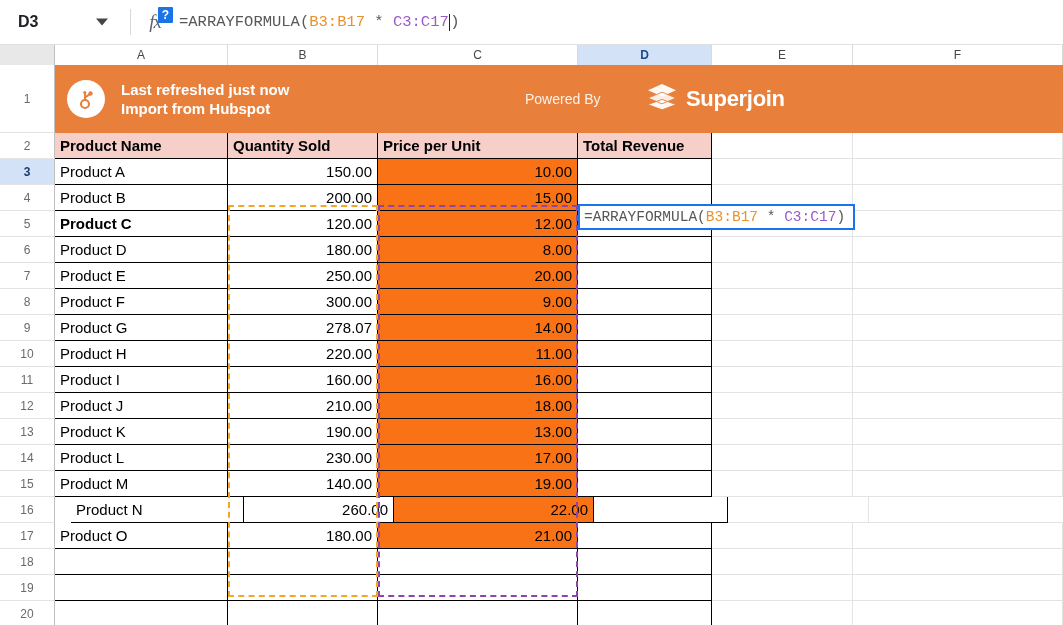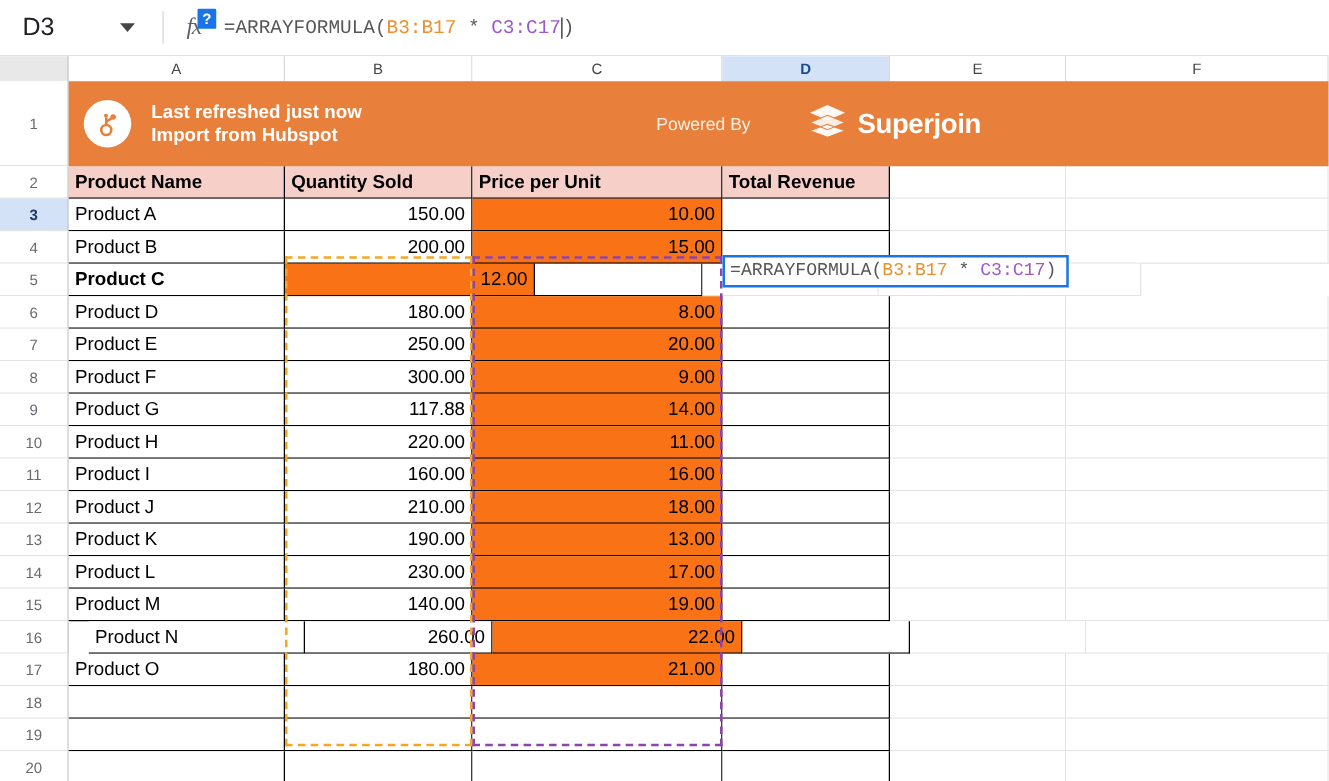"D3" #name-box-value { font-size: 20px -> 16px; font-weight: none -> bold }
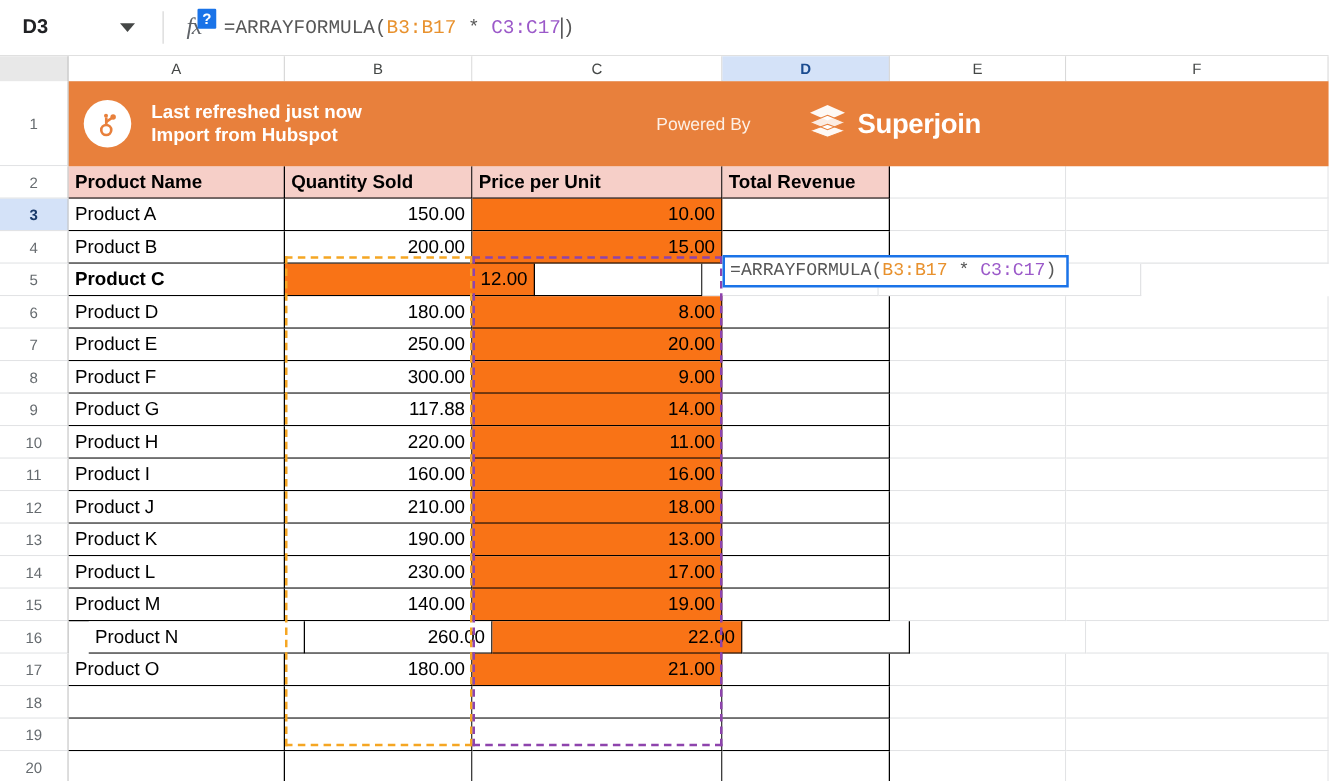"120.00" div.cell { html: none -> <div>120.00</div> }
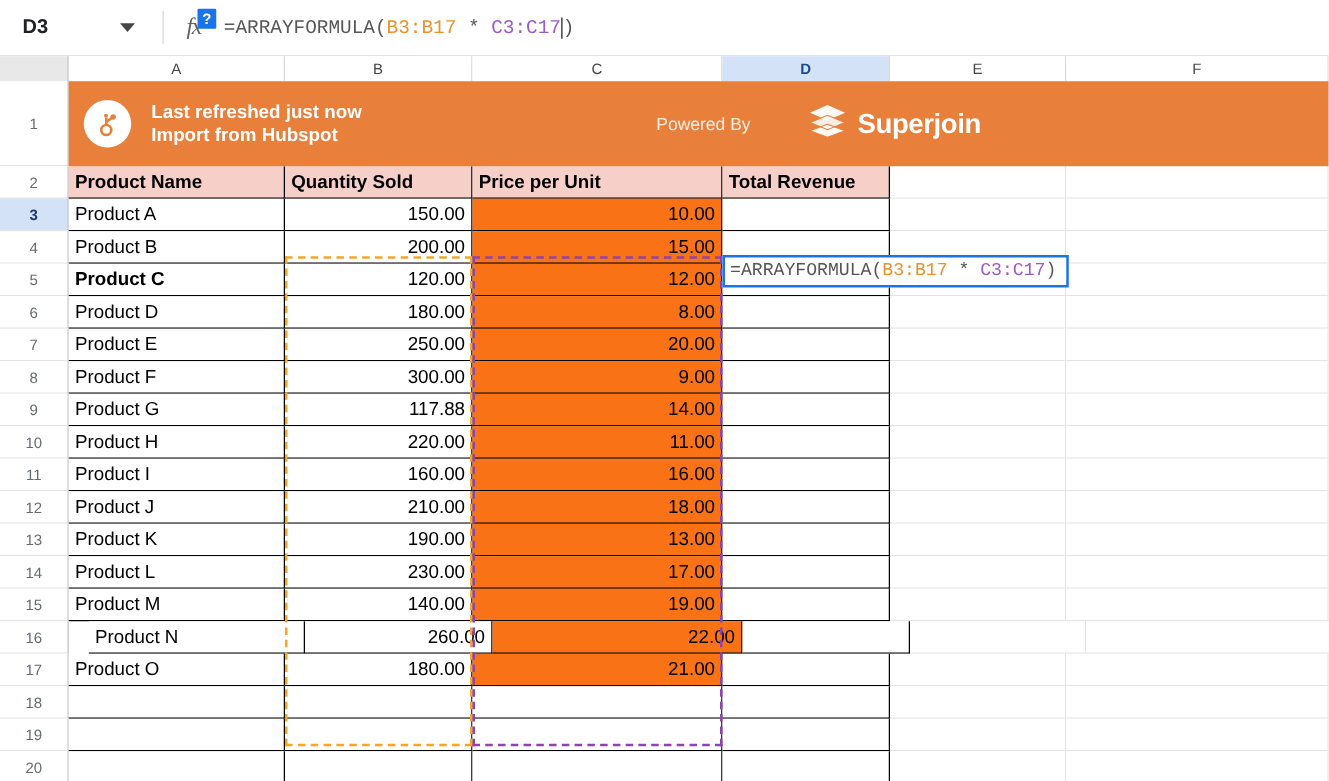"117.88" div.cell { text: 117.88 -> 278.07 }
